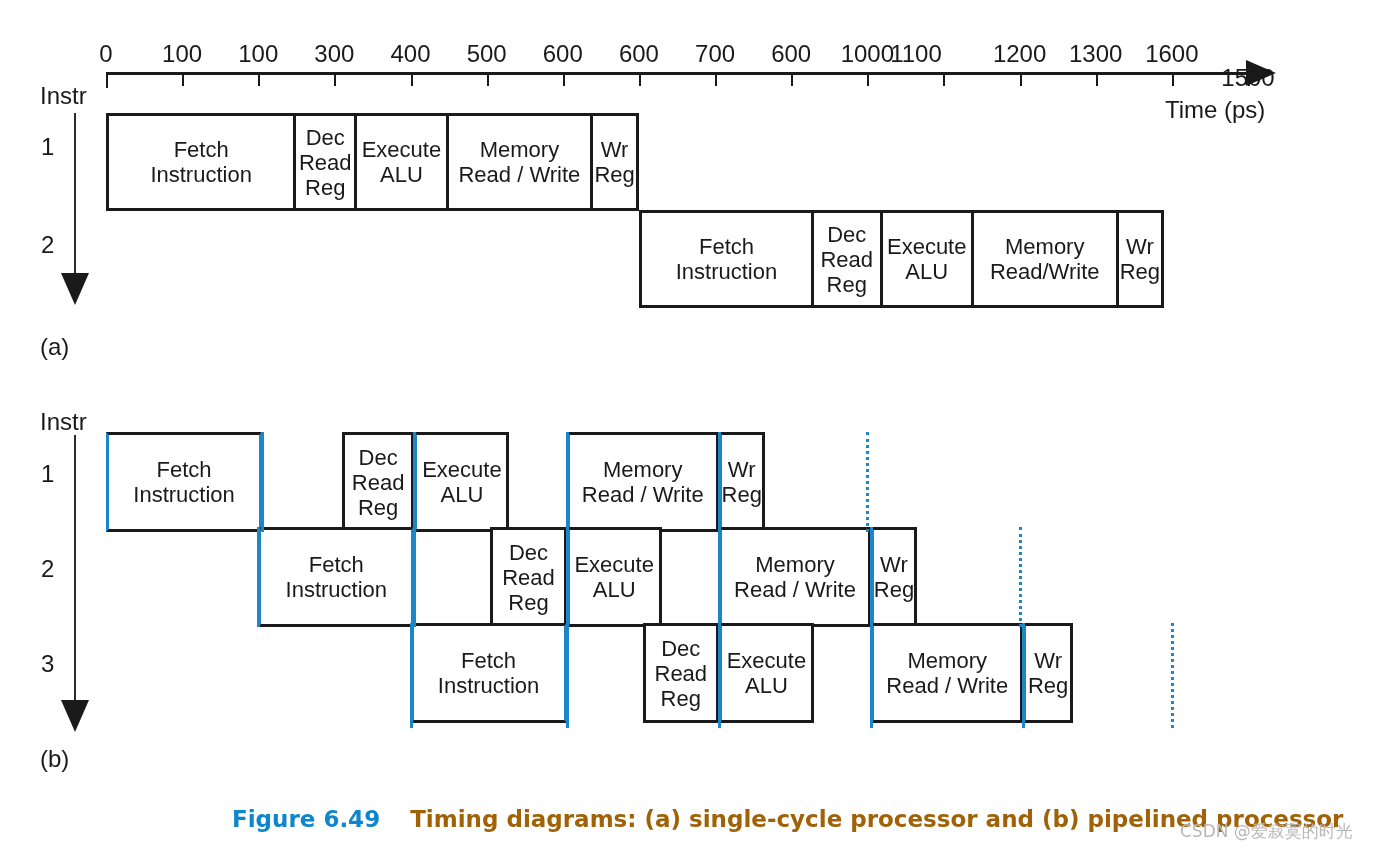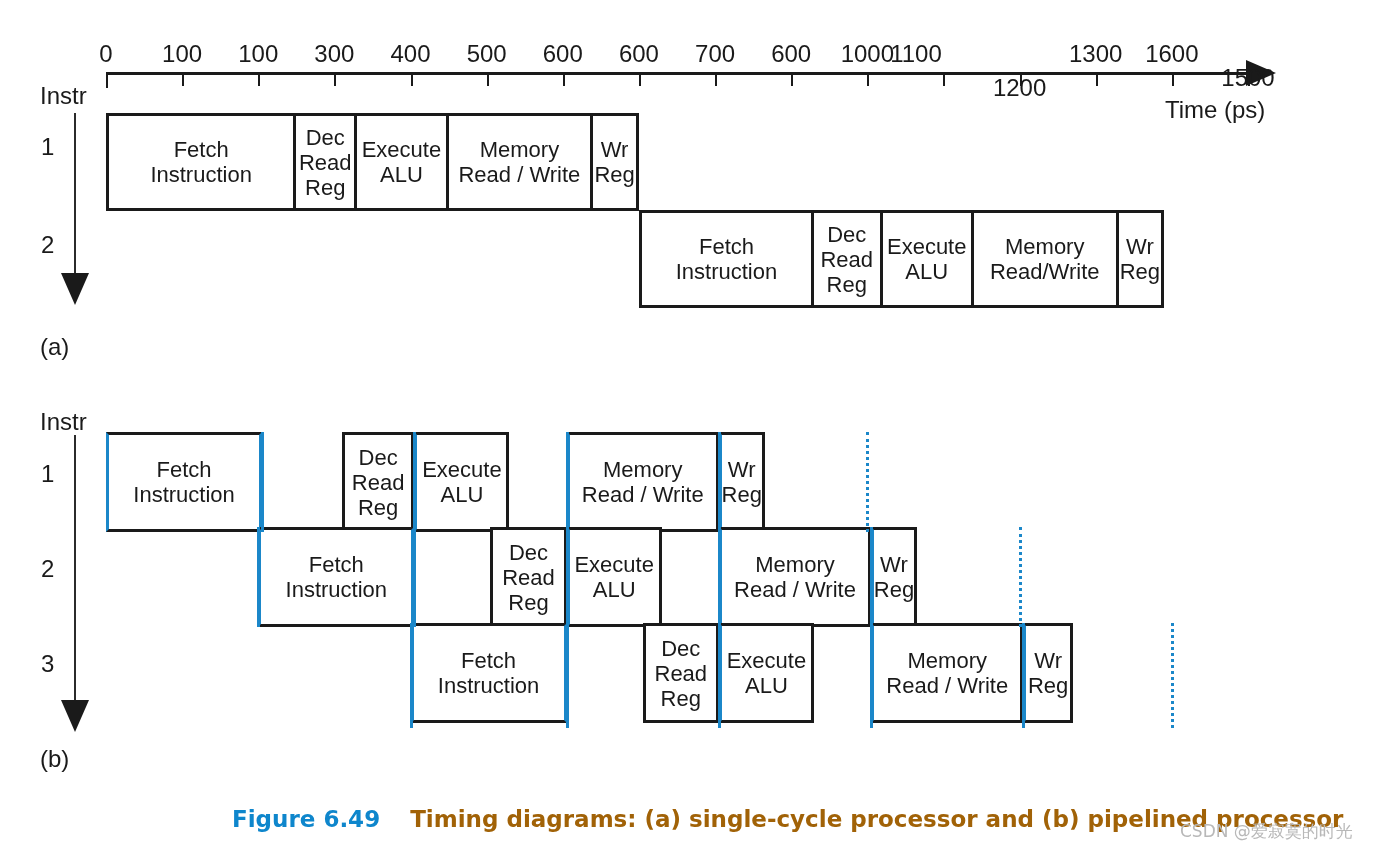"1200" div.axis-label { margin-top: 34px -> none }
